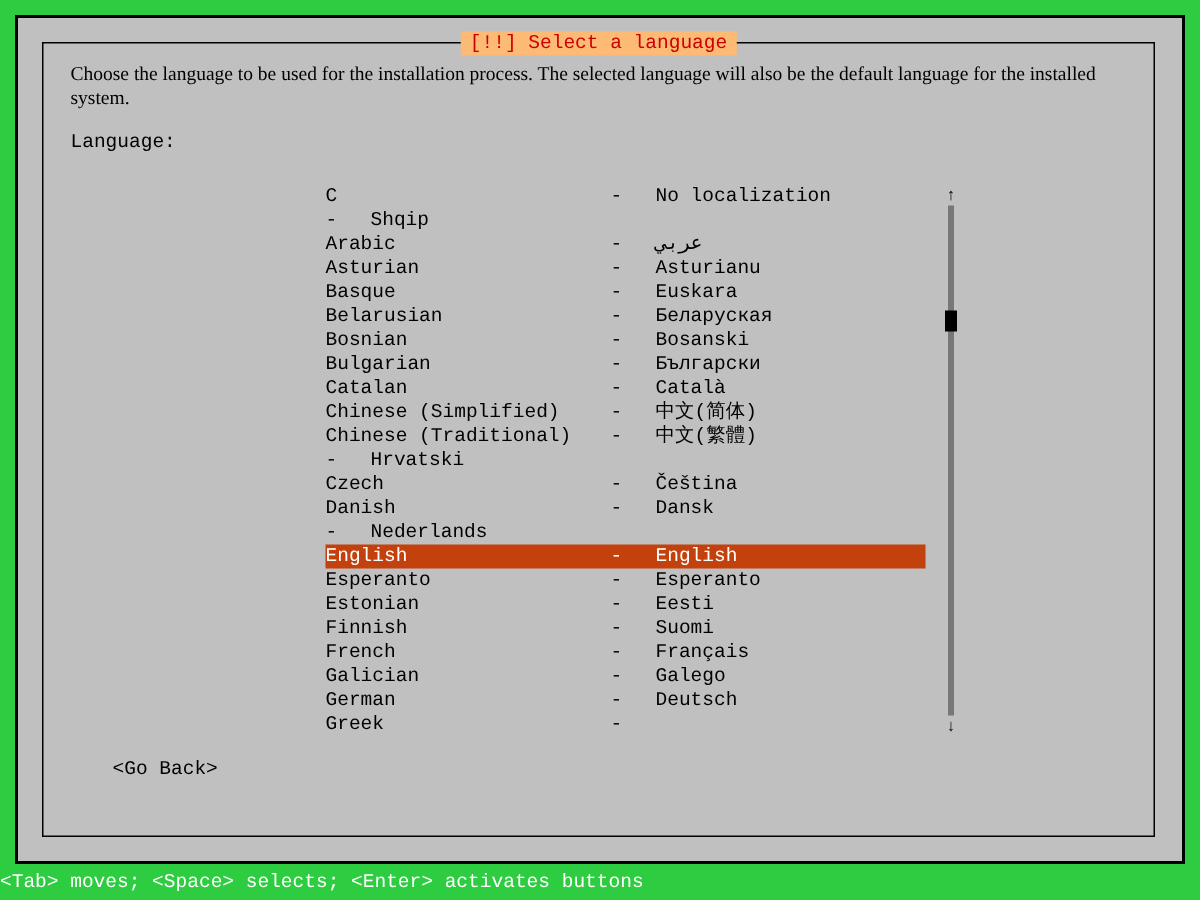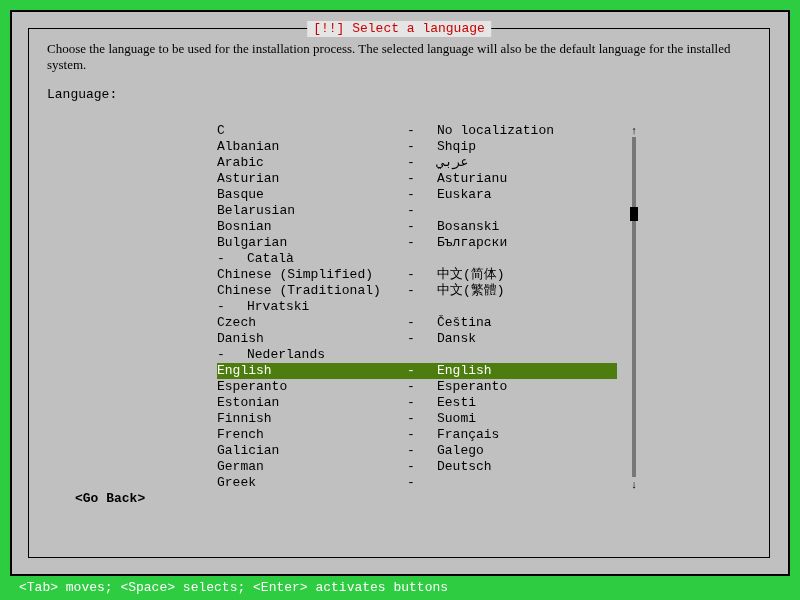"[!!] Select a language" .dialog-title { background: #e5e5e5 -> #fdba74 }
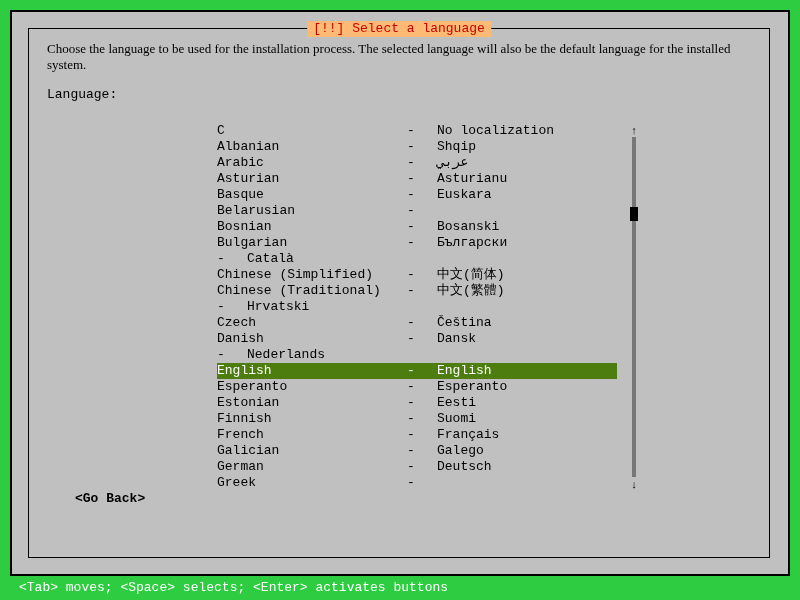"Albanian" span.col-name { html: <span>Albanian</span> -> none }
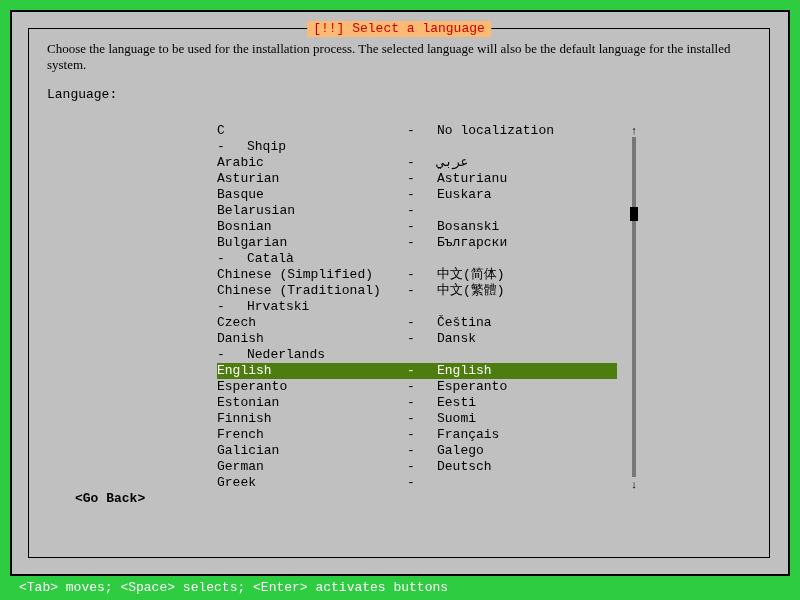"Беларуская" span.col-native { html: none -> <span>Беларуская</span> }
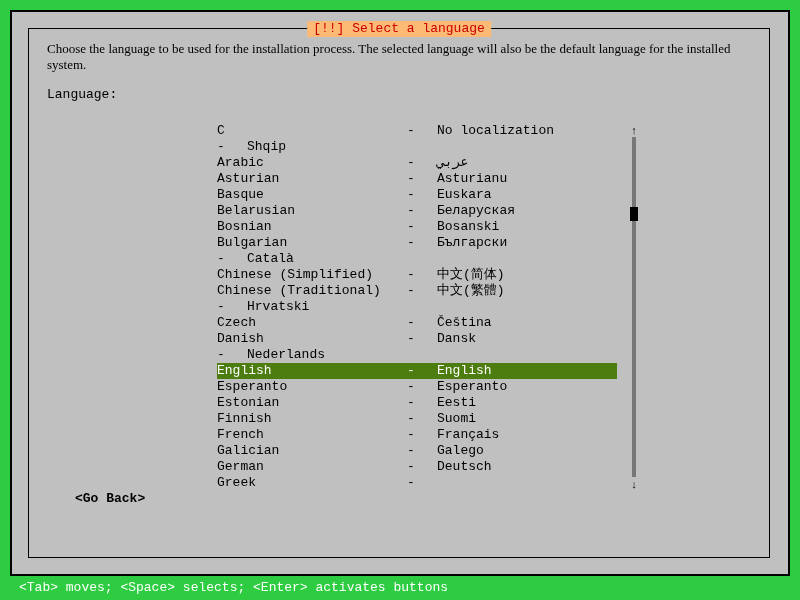"Catalan" span.col-name { html: none -> <span>Catalan</span> }
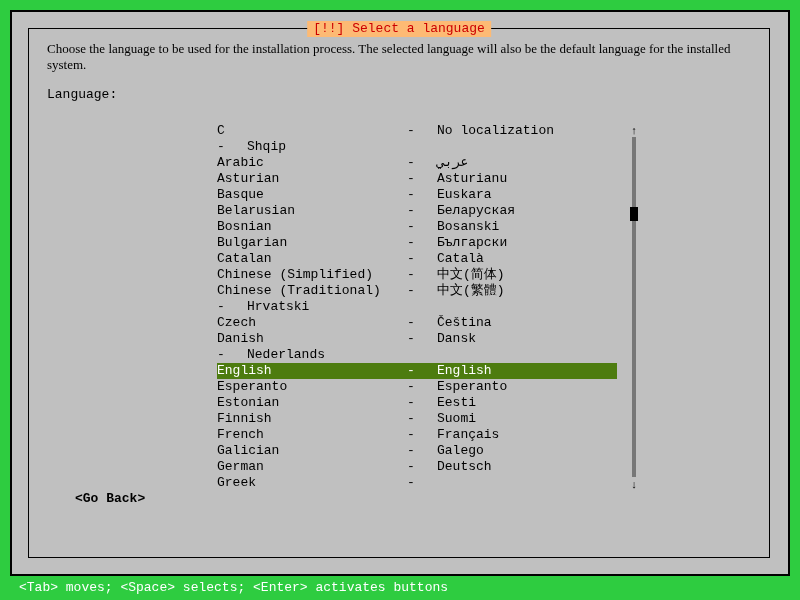"English" .row.selected { background: #4d7c0f -> #c2410c }
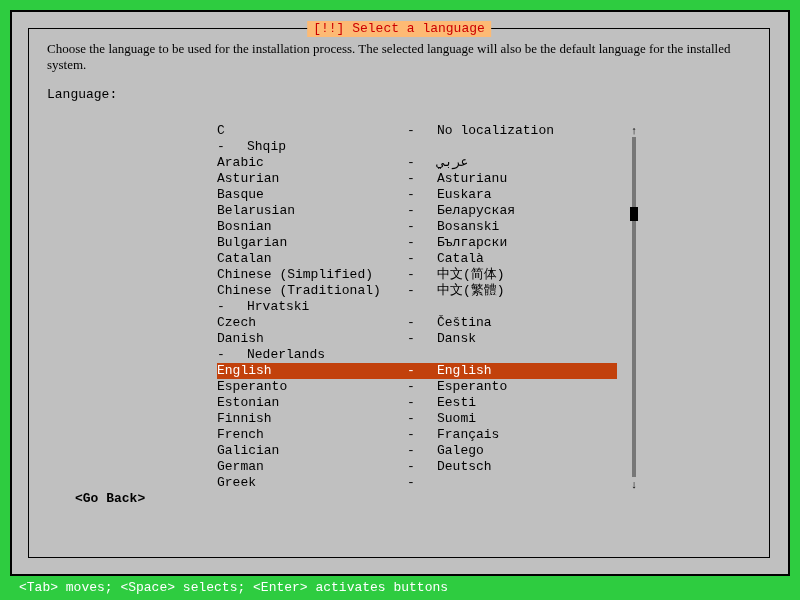"<Go Back>" .go-back { font-weight: bold -> none; margin-top: none -> 14px }
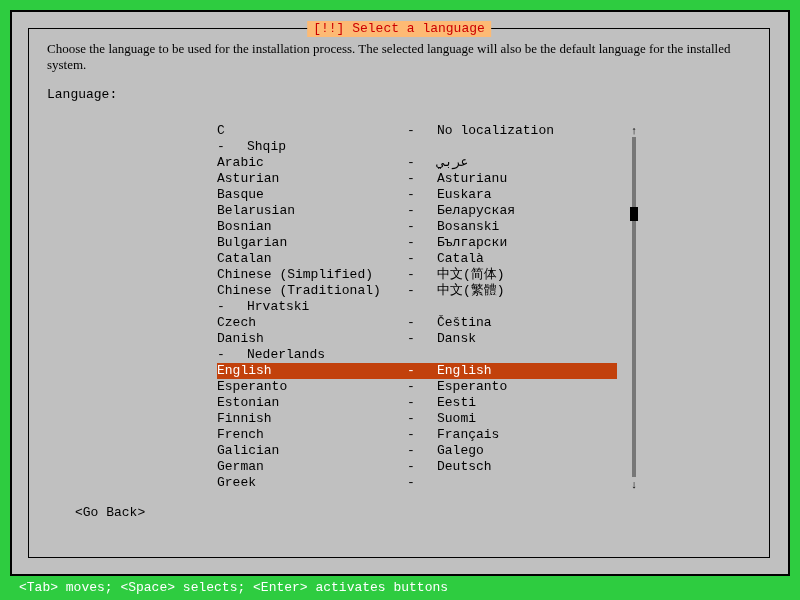"<Tab> moves; <Space> selects; <Enter>" .footer { padding-left: 19px -> 0 }
